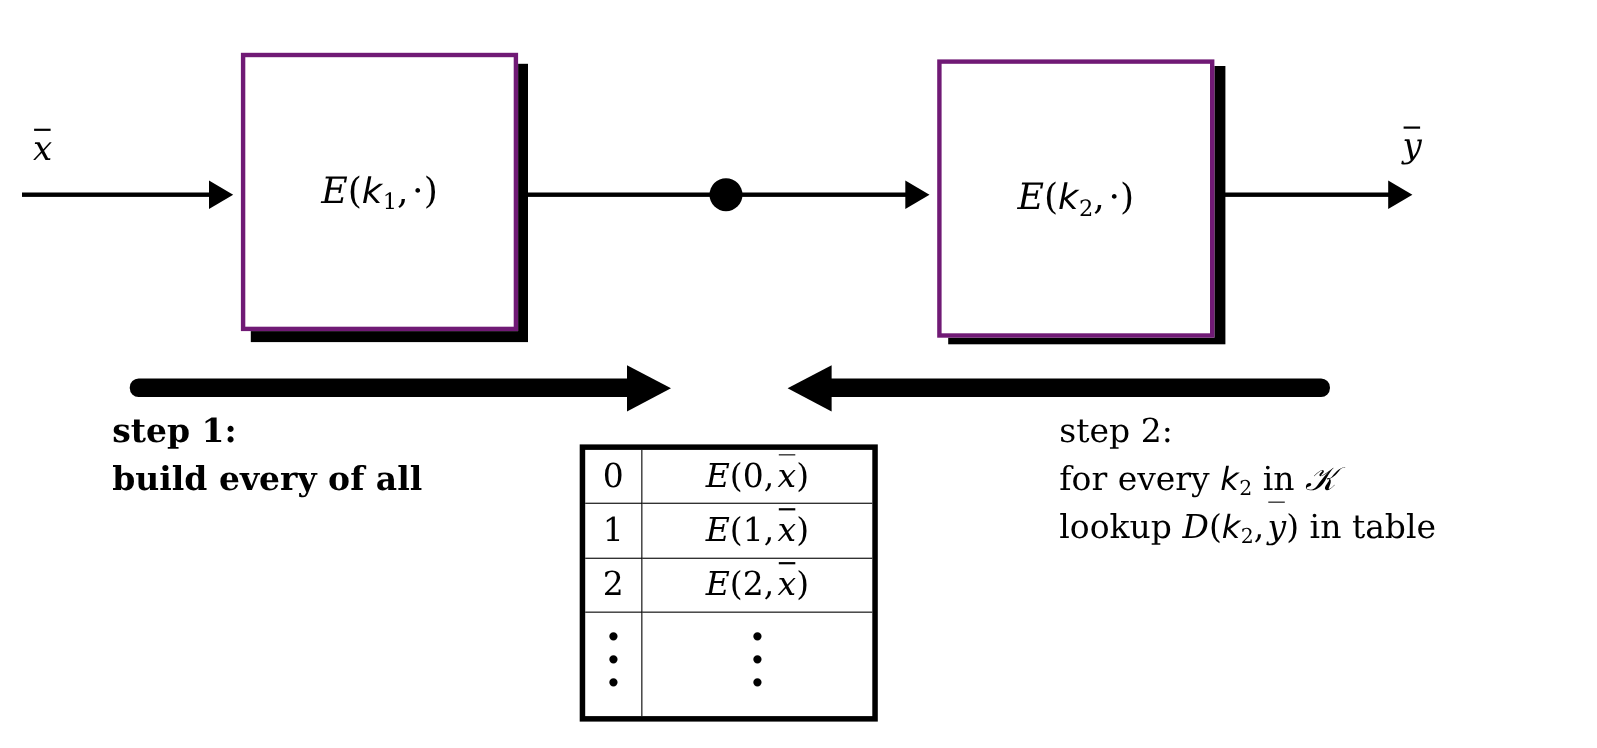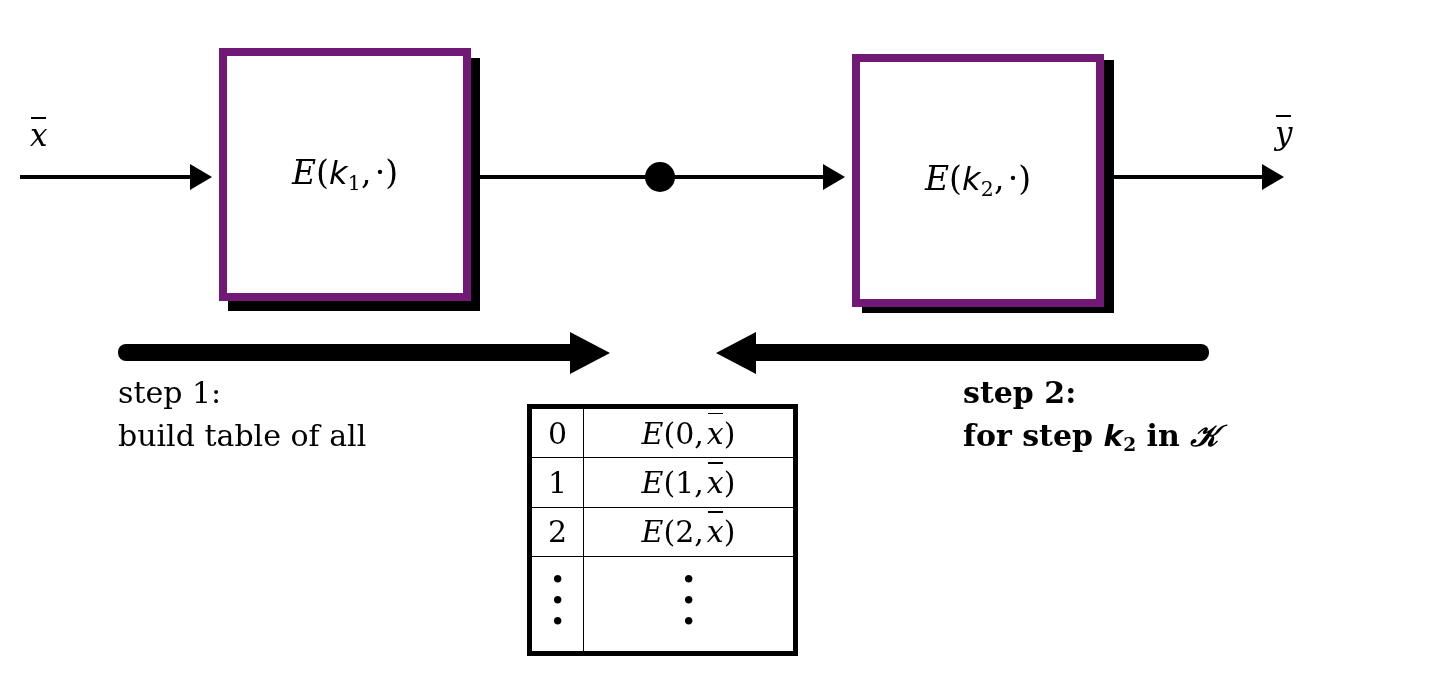"E(k1, ·)" .cipher-box { border: 8px solid #701a75 -> 4px solid #701a75 }
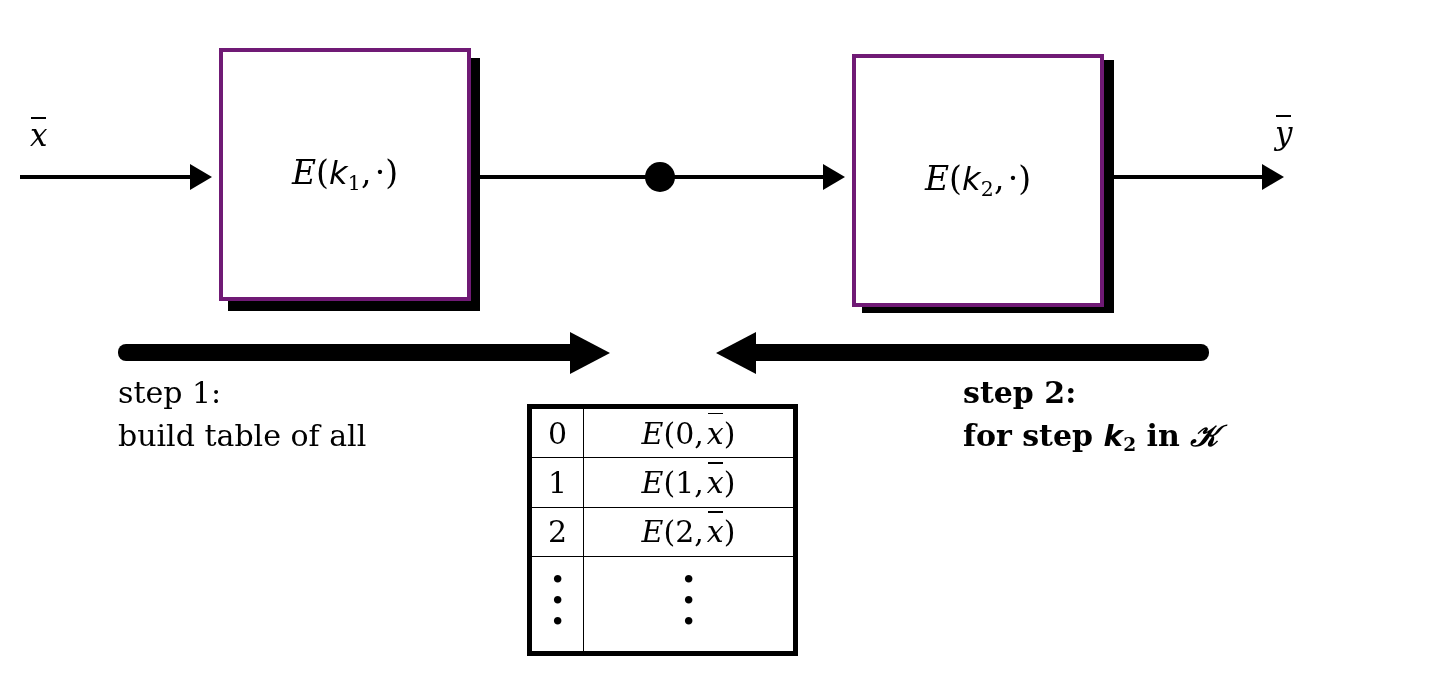"step 1:" div.step-caption { font-weight: none -> bold; left: 118px -> 102px }
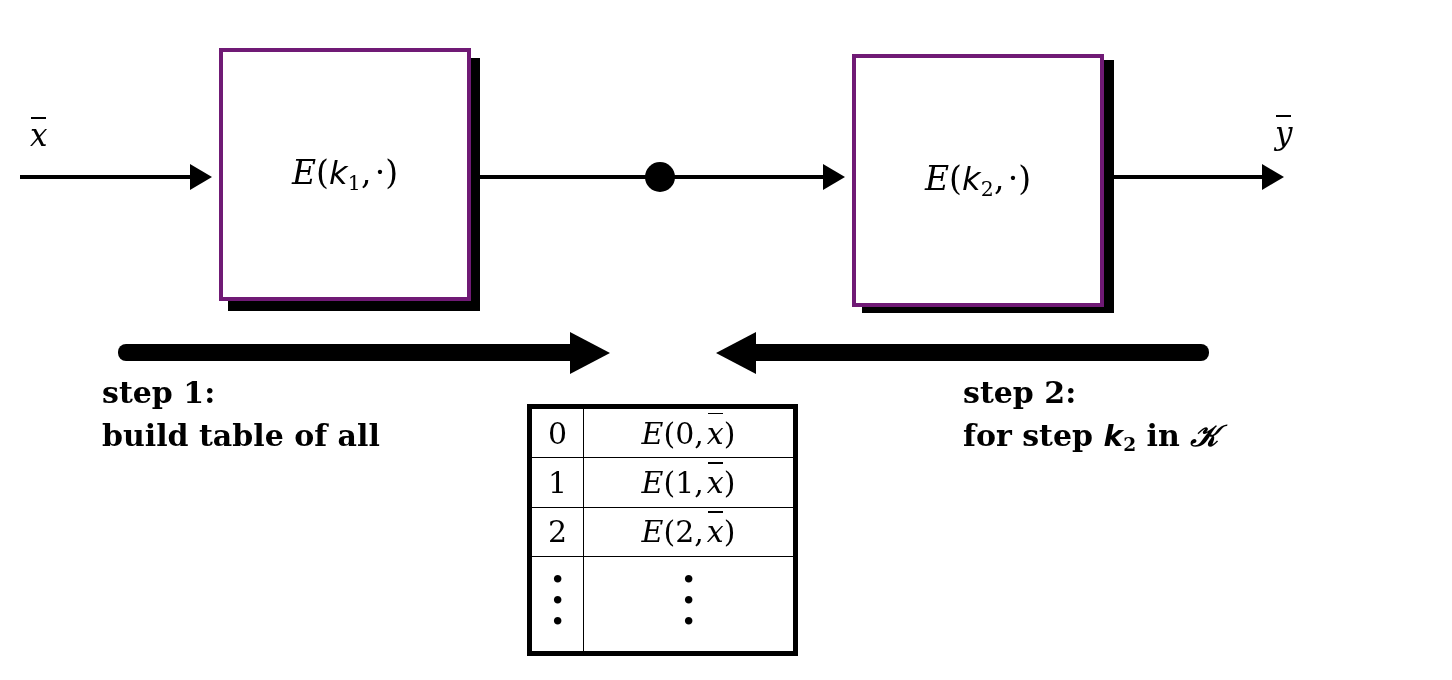"step 2:" div.step-caption { font-weight: bold -> none }
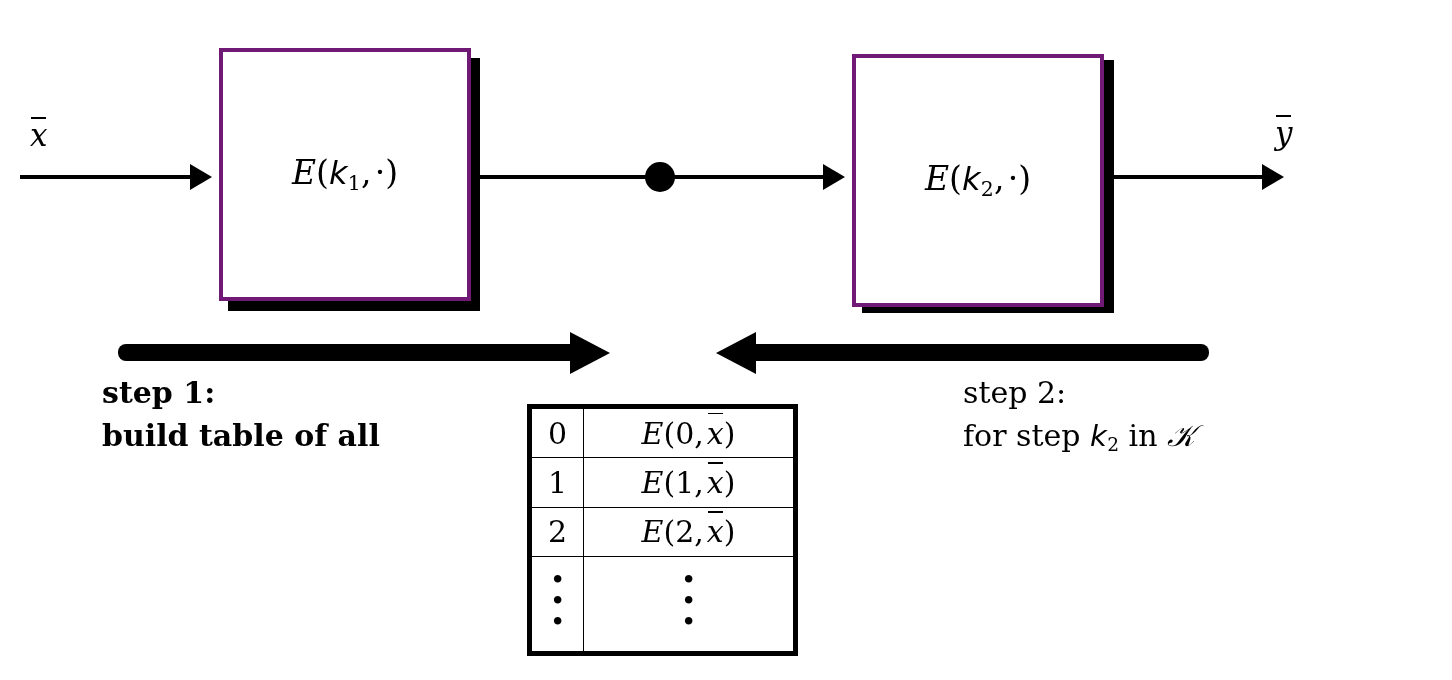"build table of all" span.line { text: table -> every }
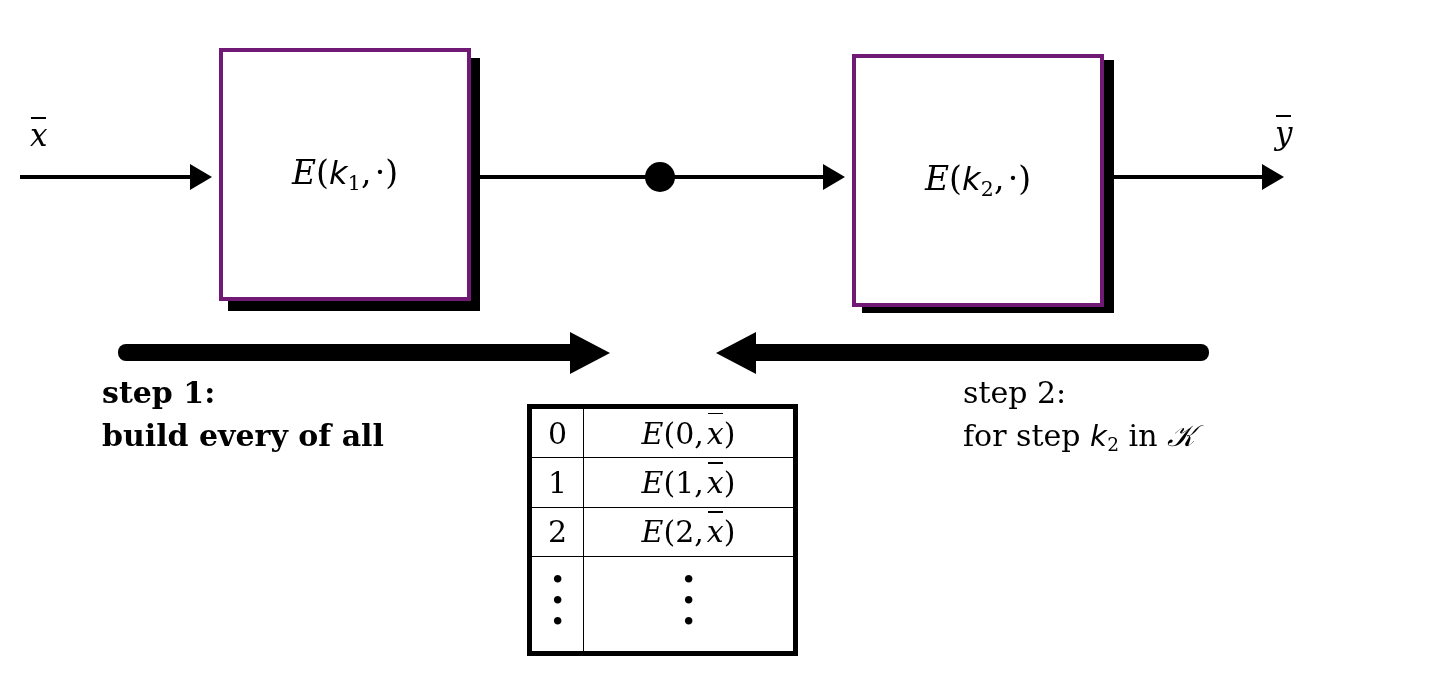"for step" span { text: step -> every }
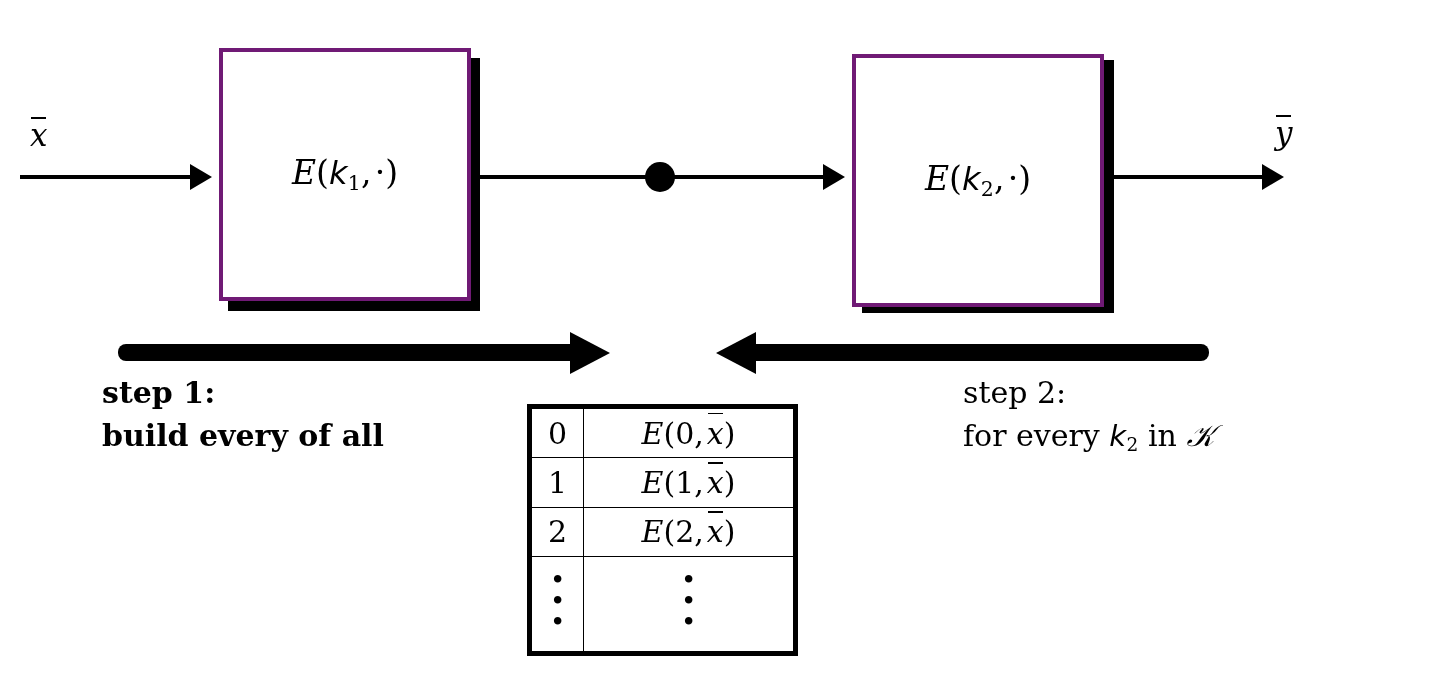"lookup D(k2, y) in table" span.line { html: none -> <span> <span>lookup</span>&nbsp;<span>D</span><span>(</span><span>k</span><span>2</span><span>, </span><span>y</span><span>)</span>&nbsp;<span>in table</span> </span> }
